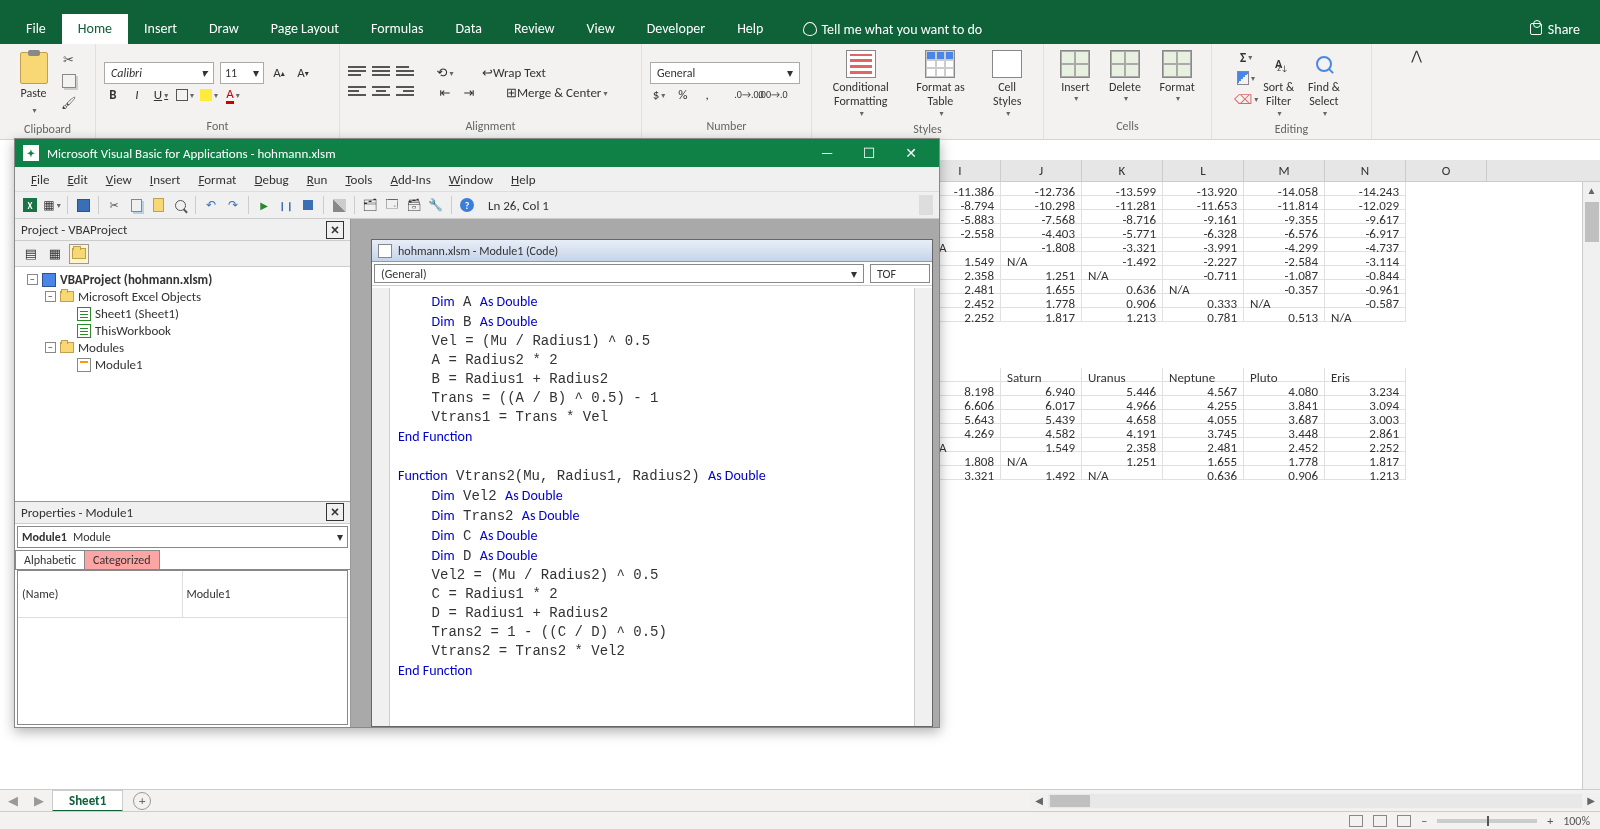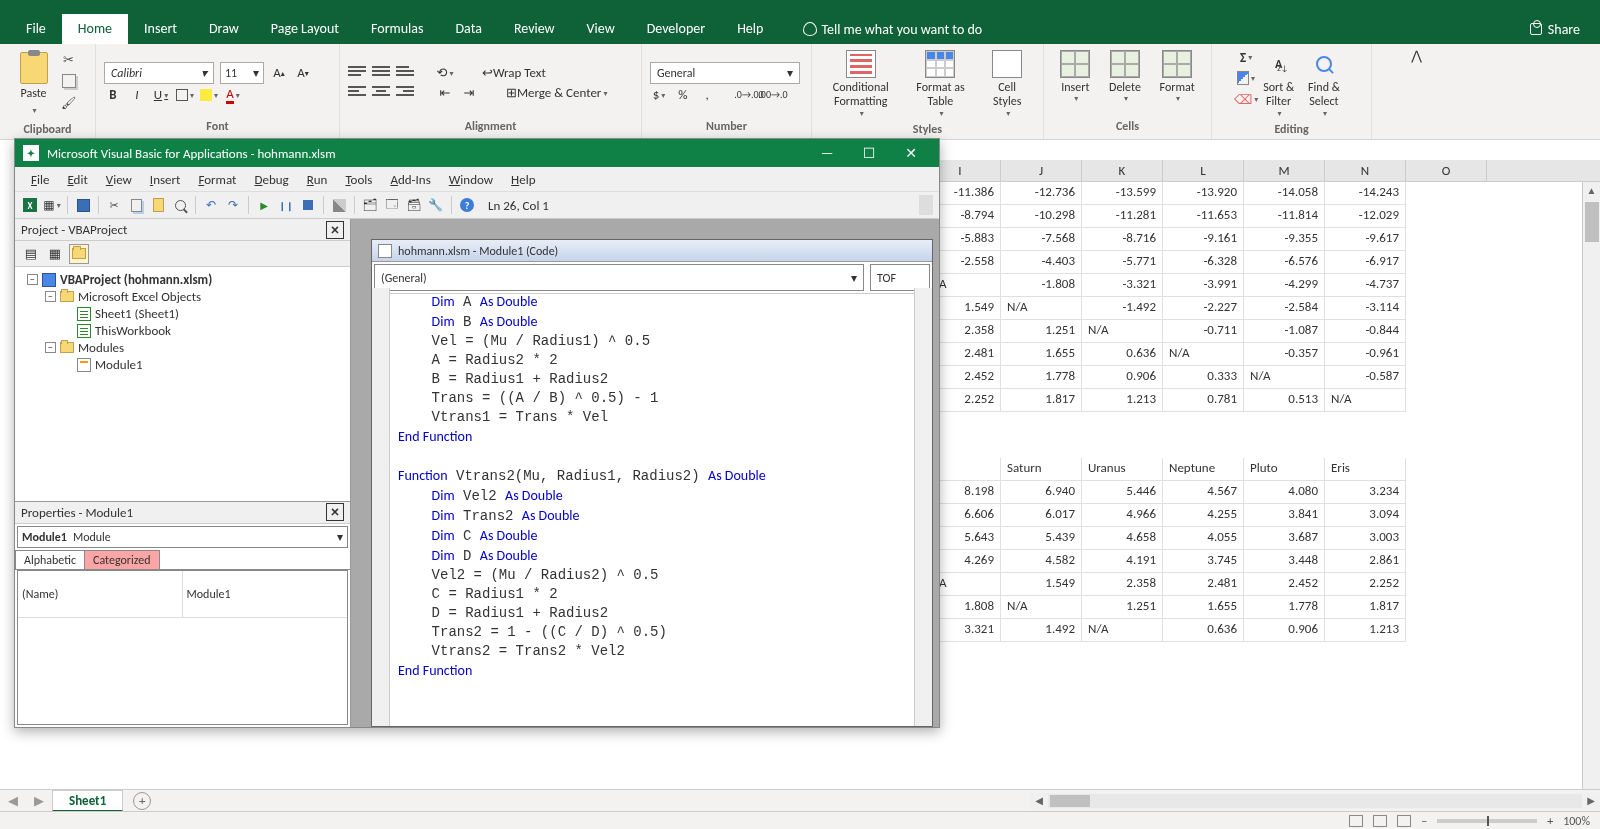"Clipboard" .rg-label { font-weight: bold -> none }
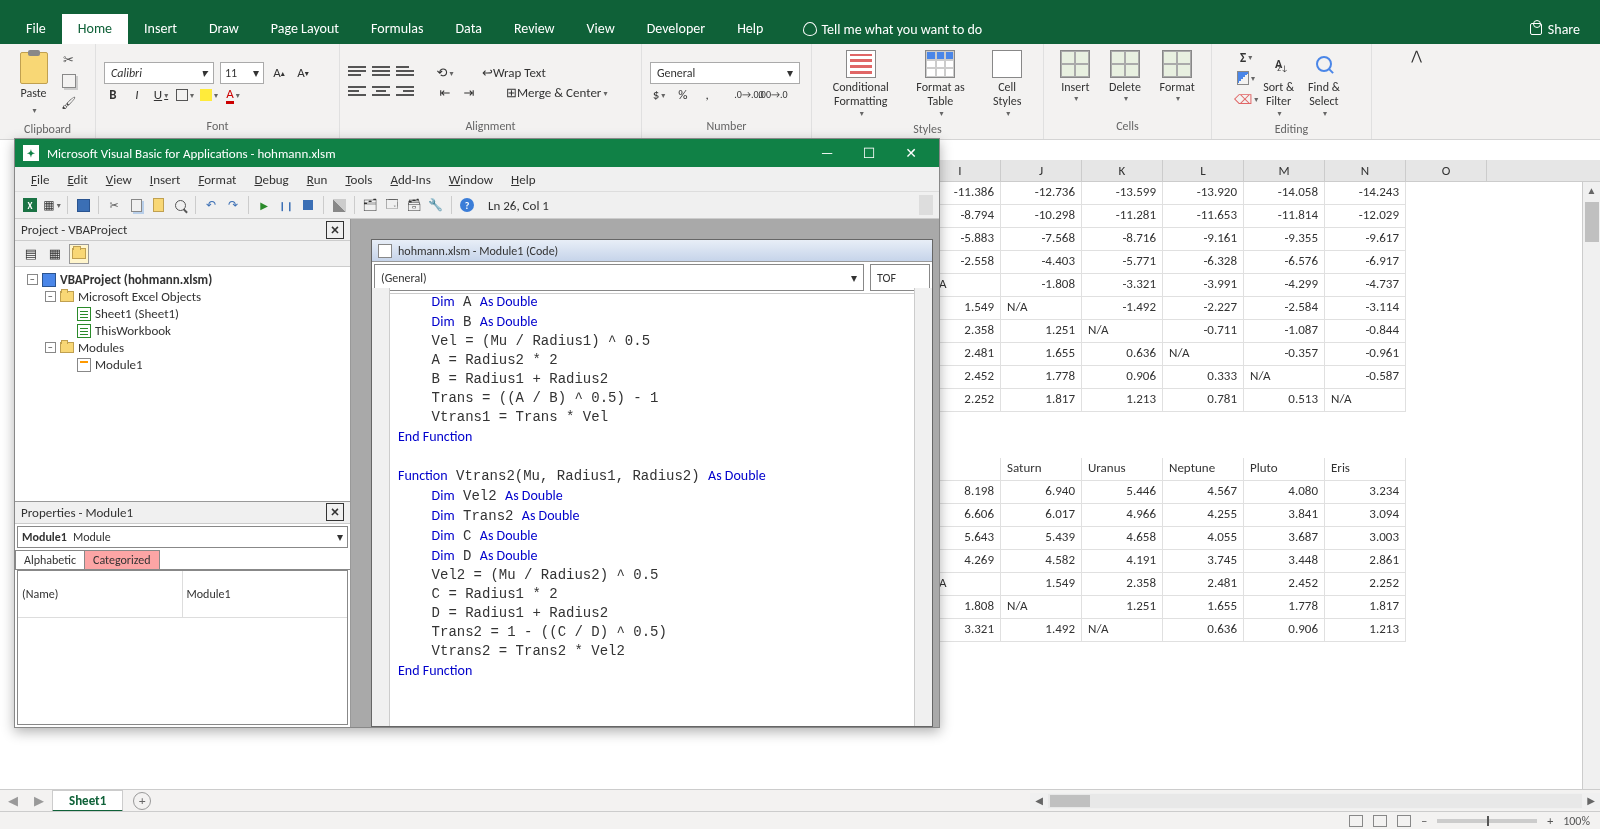"-11.386" .cell-row { height: 23px -> 14px }
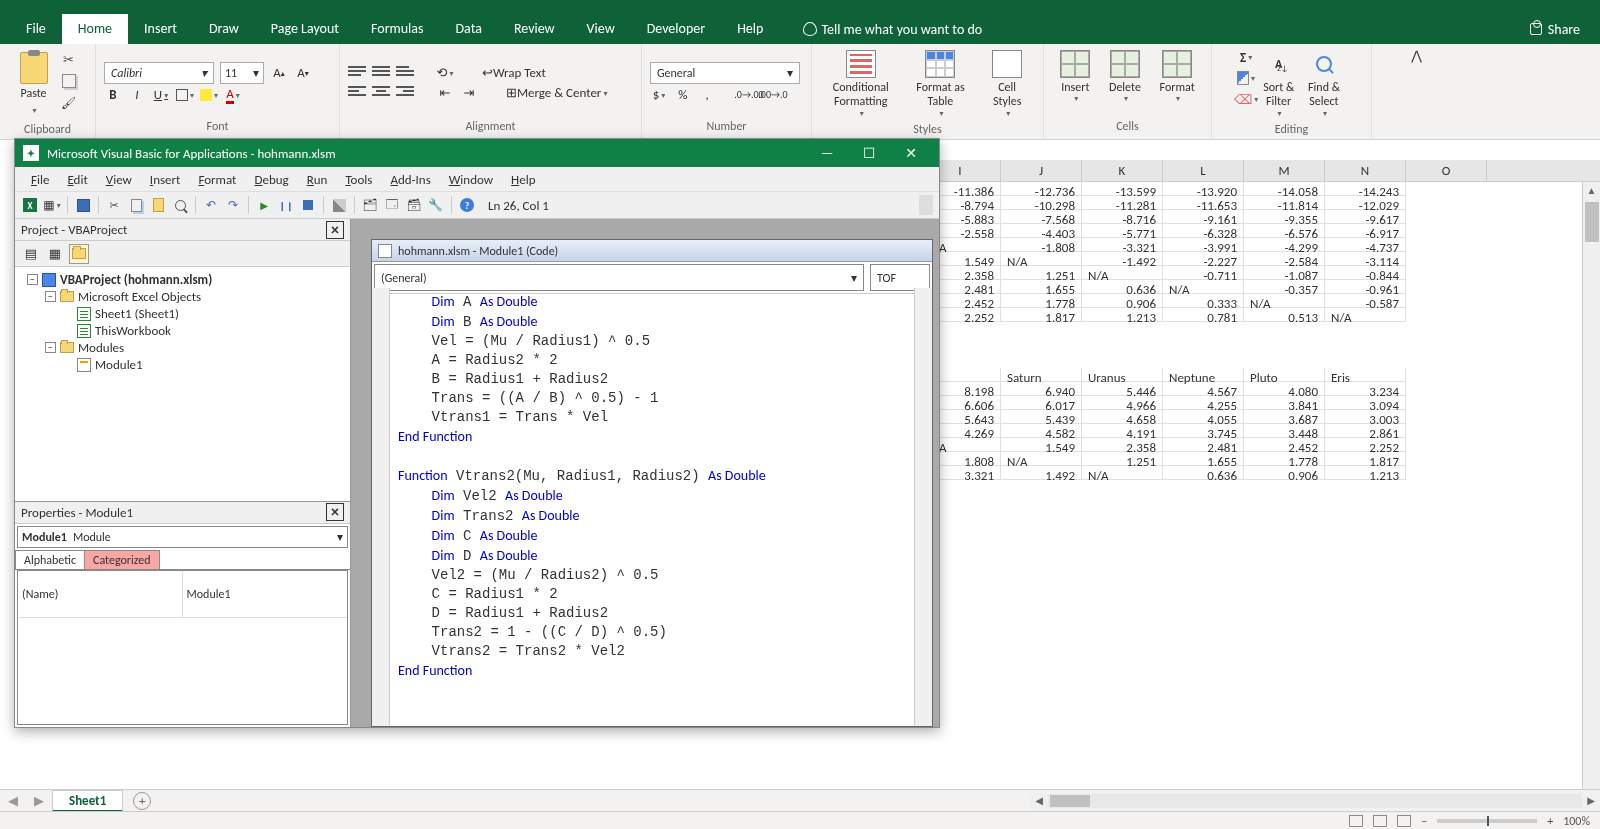"(General)" .code-combos { height: 32px -> 24px }
